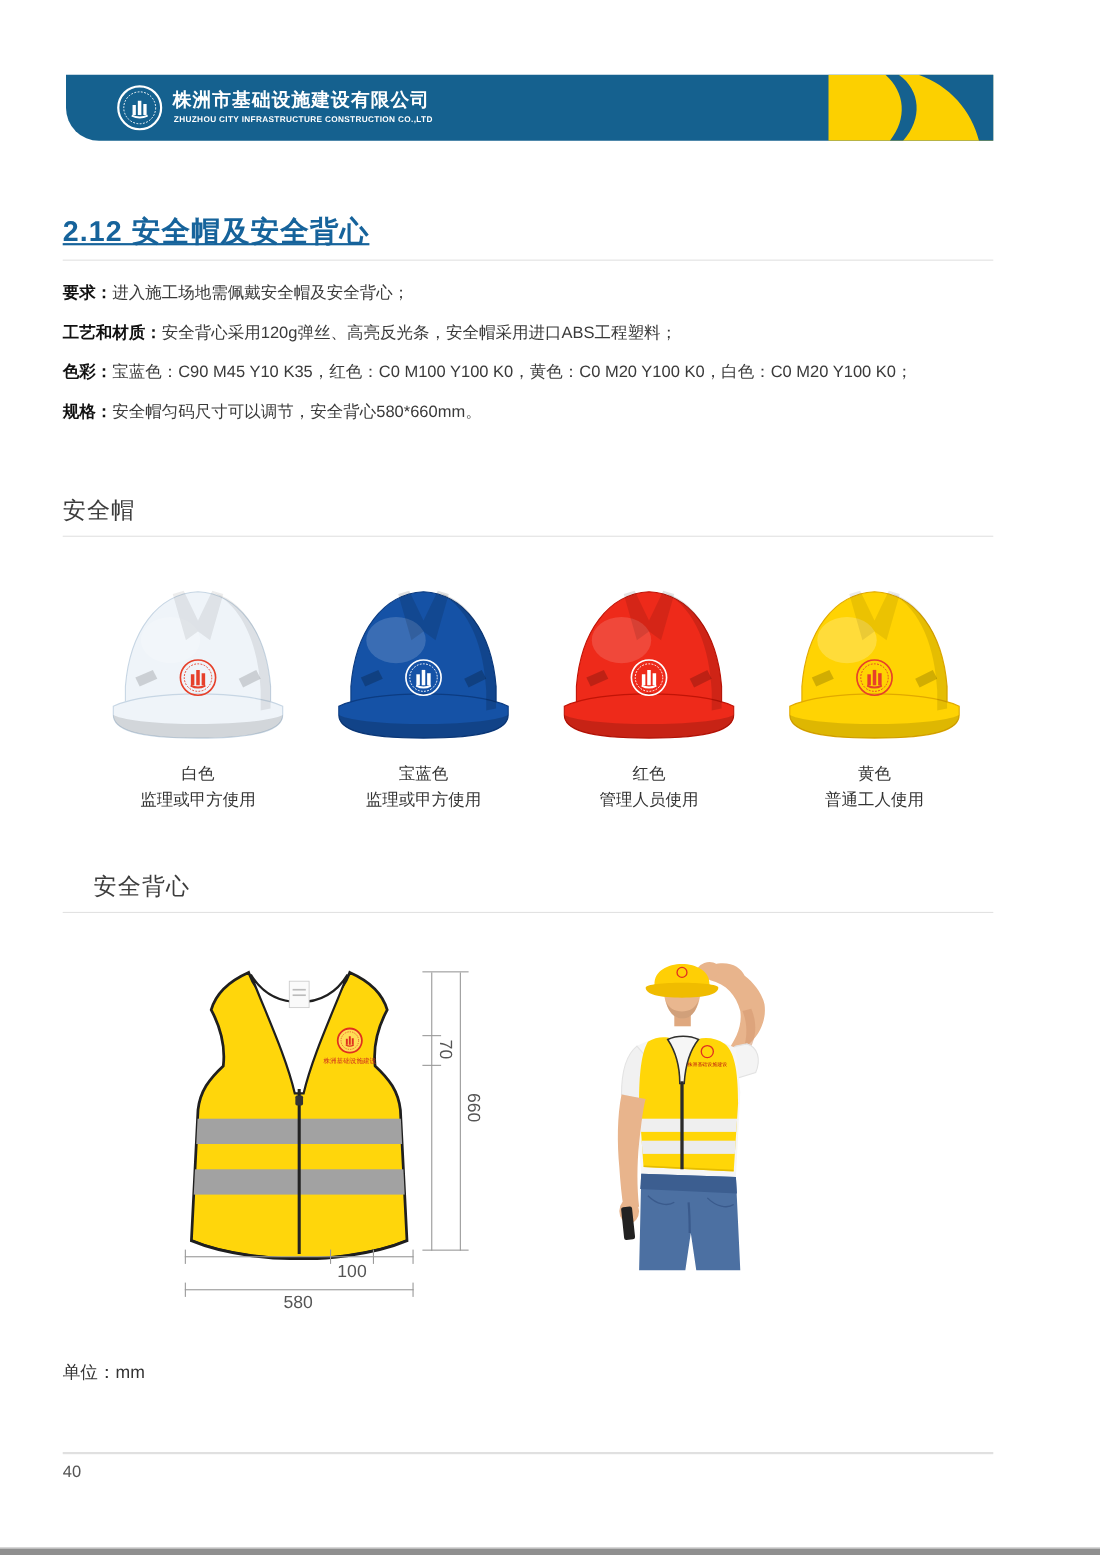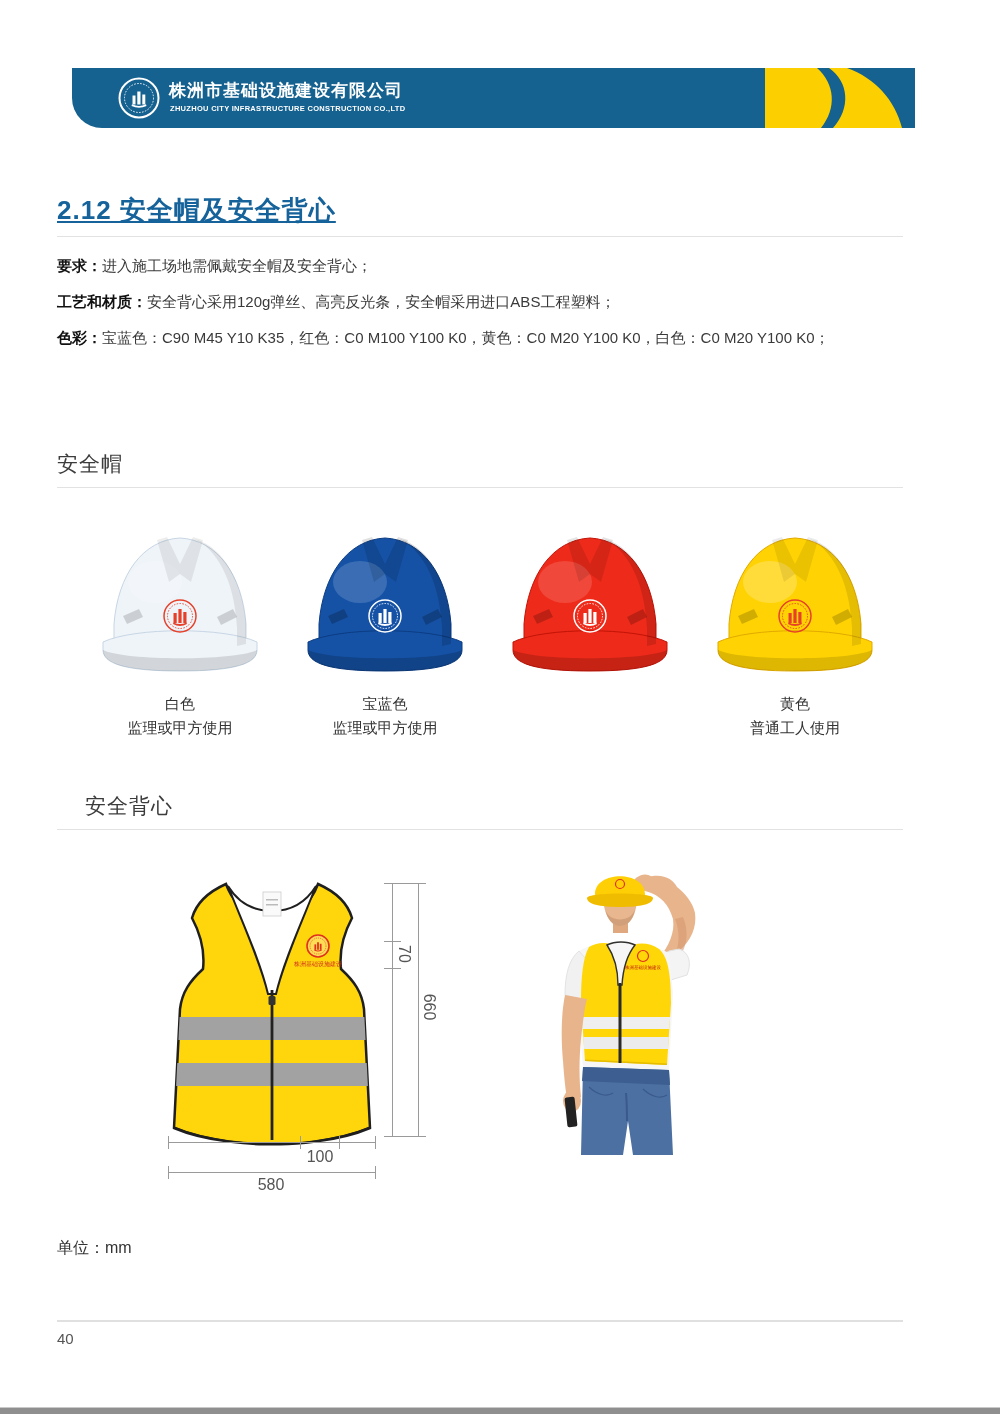"株洲市基础设施建设有限公司" .banner { left: 72px -> 60px }
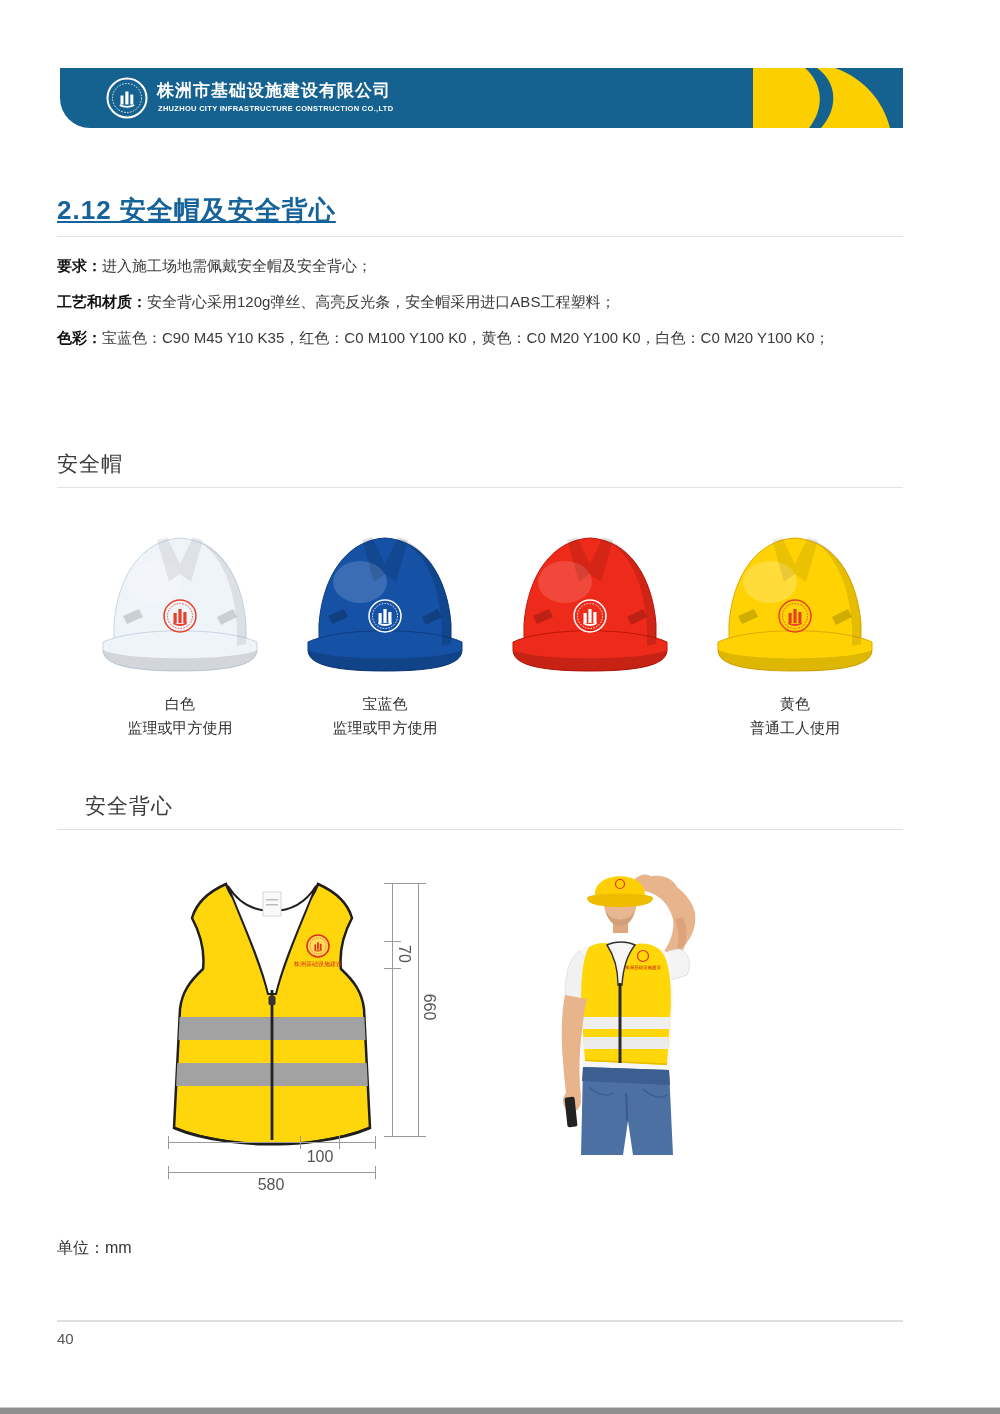"规格：安全帽匀码尺寸可以调节，安全背心580*660mm。" div.spec-row { html: none -> <div> <b>规格：</b><span>安全帽匀码尺寸可以调节，安全背心580*660mm。</span> </div> }
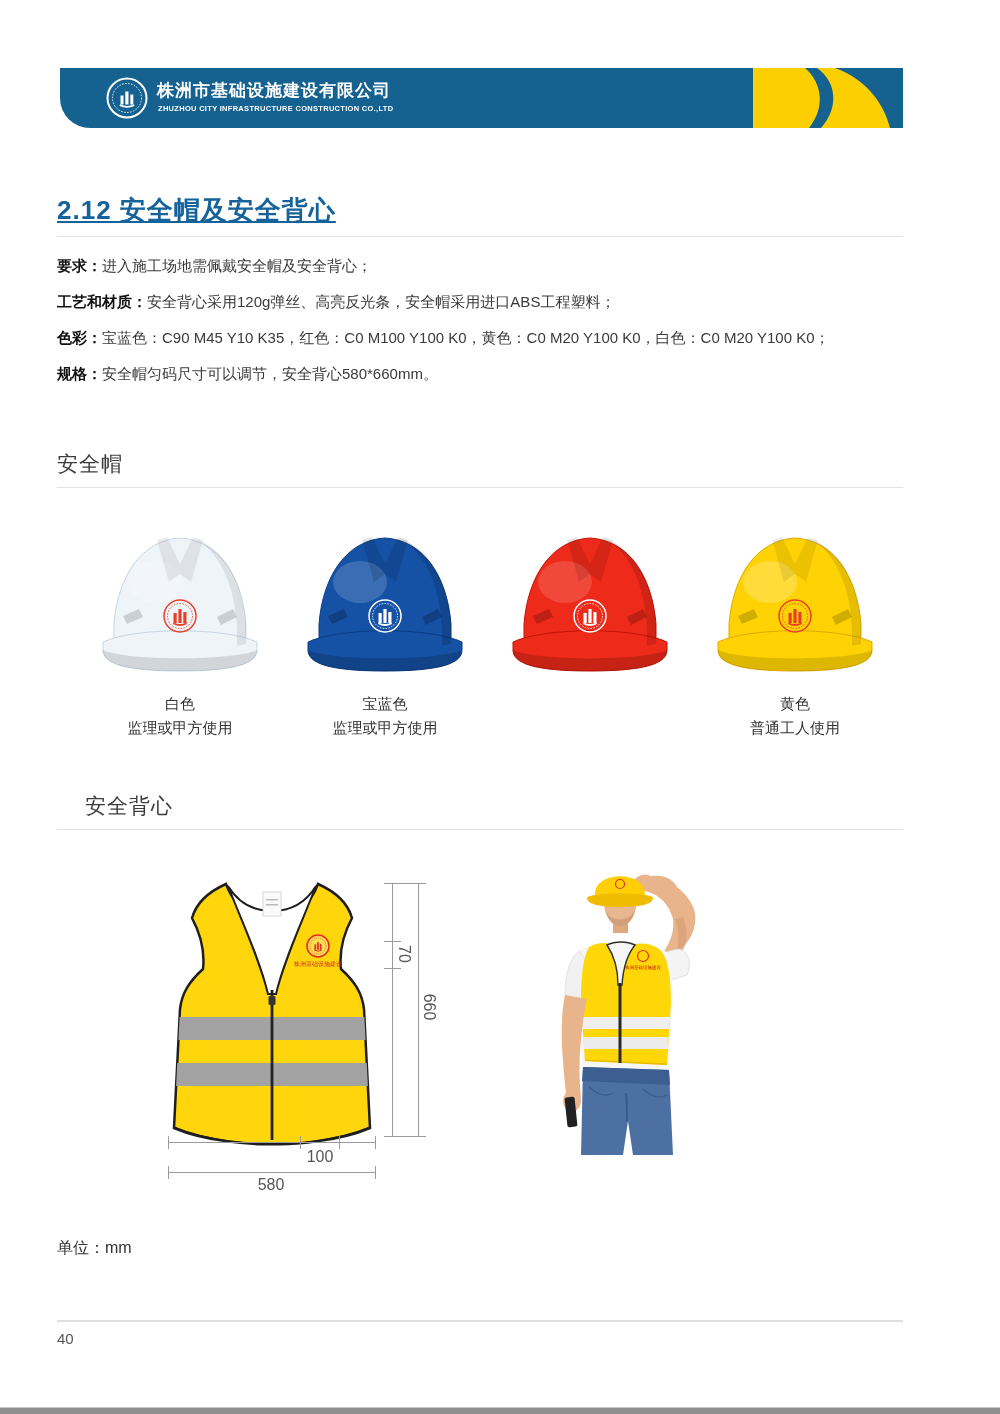"红色" div.helmet-label { html: none -> <div> <div>红色</div> <div>管理人员使用</div> </div> }
